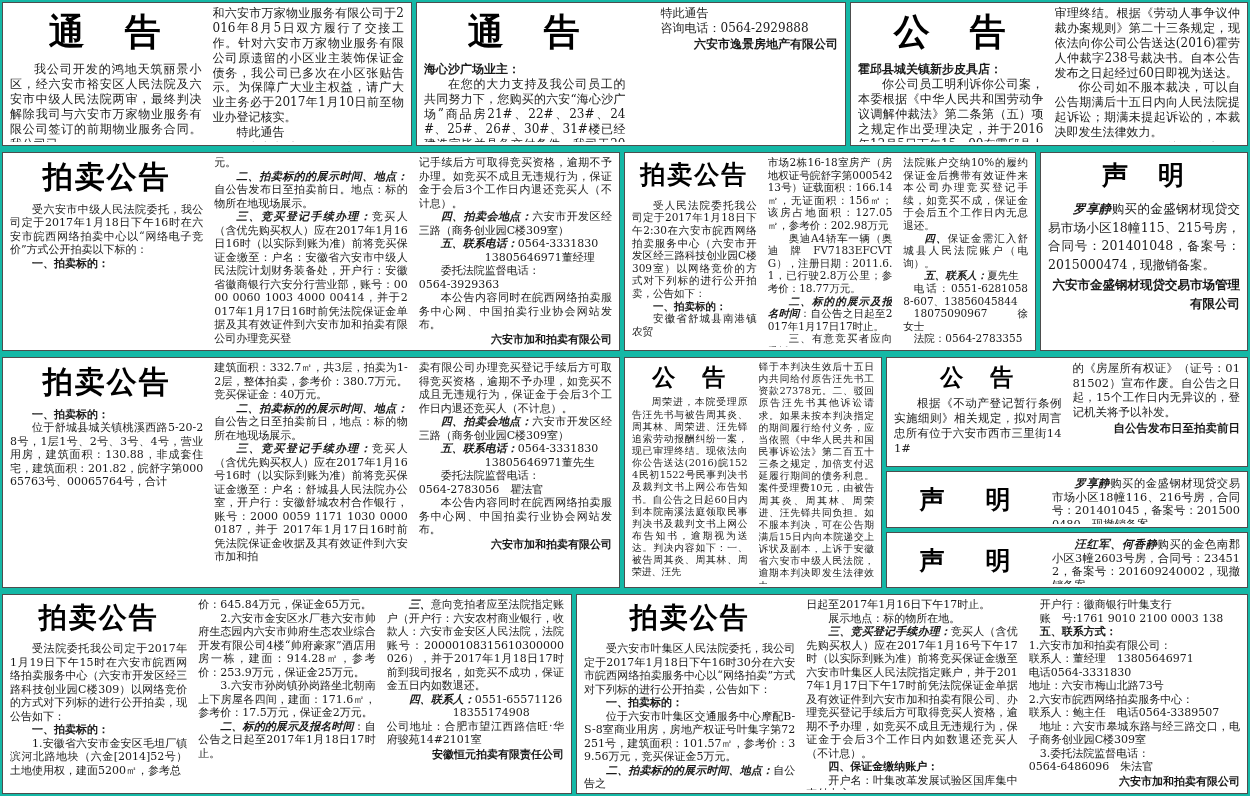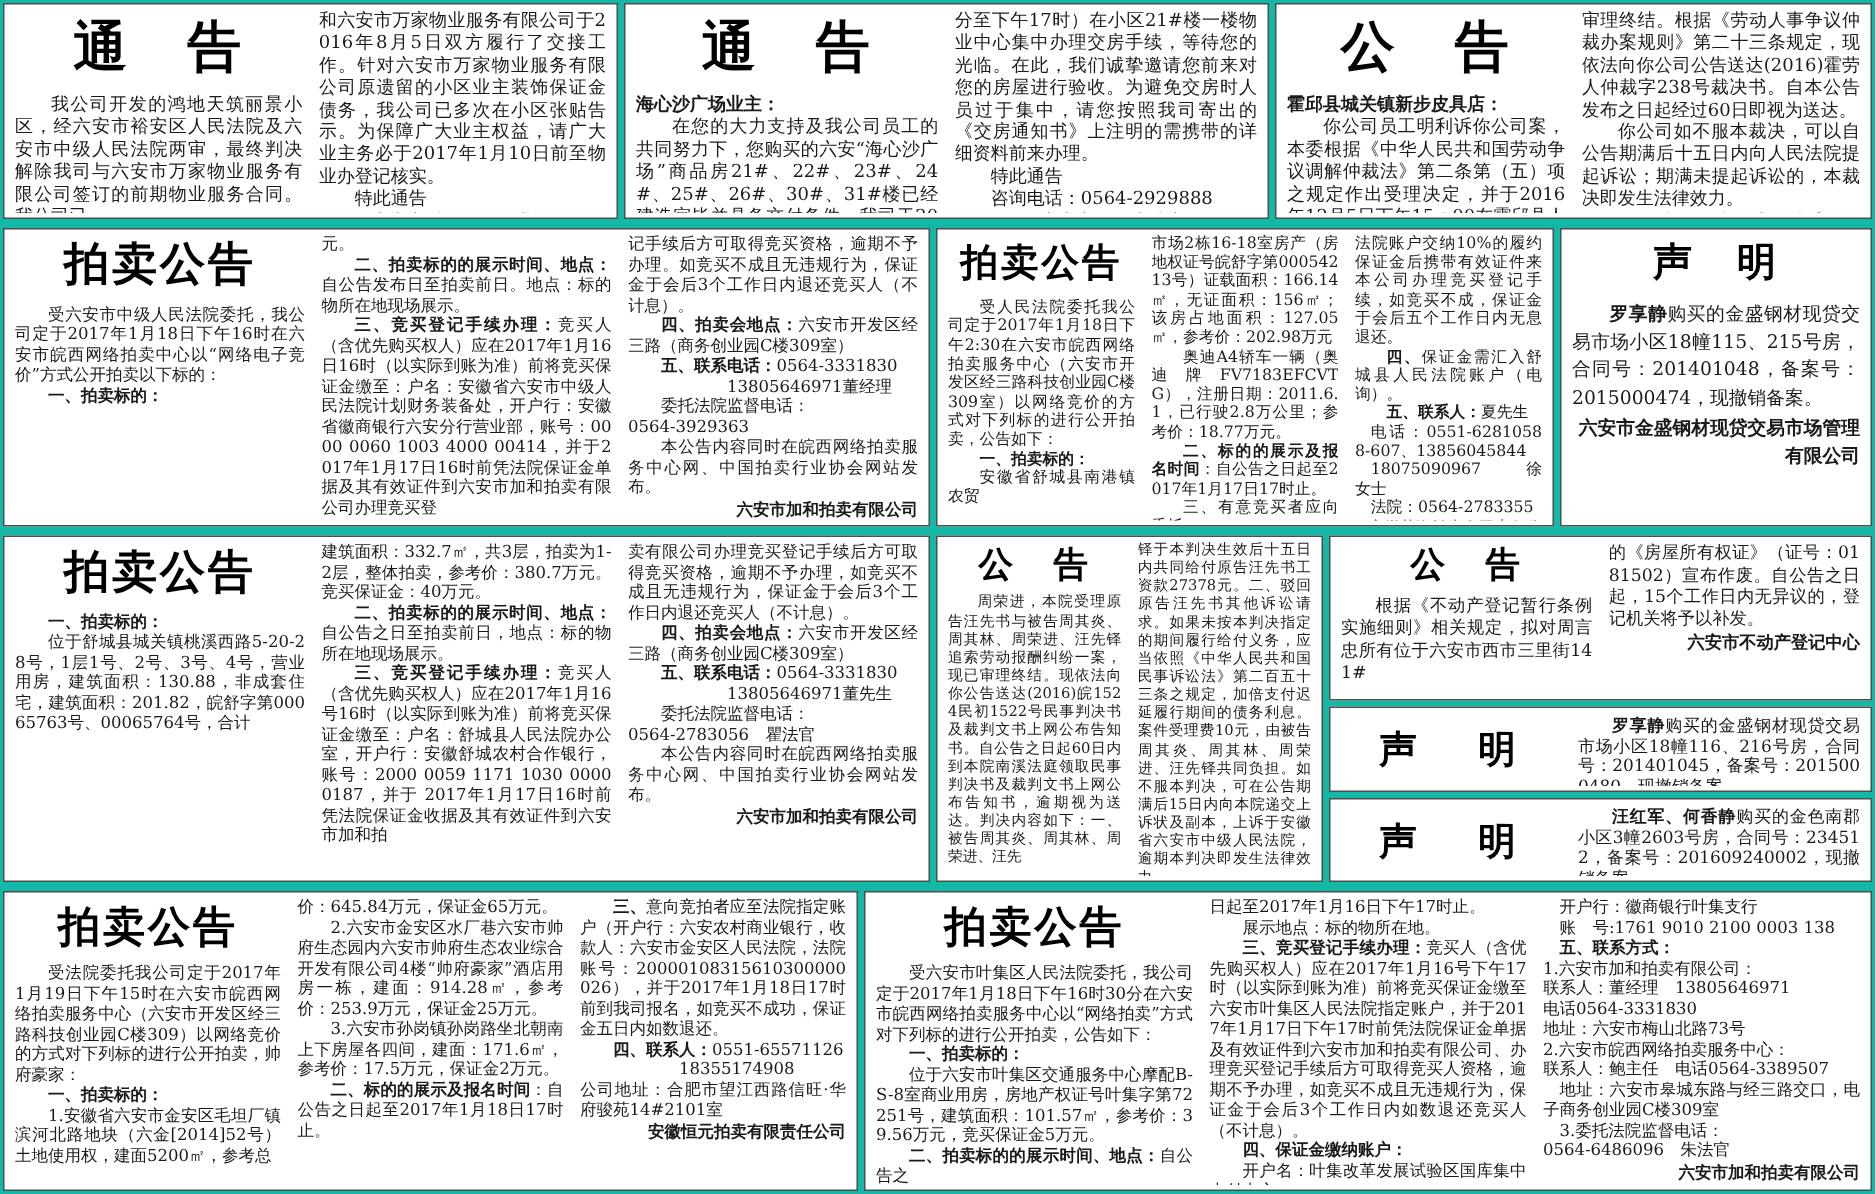"分至下午17时）在小区21#楼一楼物业中心集中办理交房手续，等待您的光临。在此，" p.cont { html: <p>分至下午17时）在小区21#楼一楼物业中心集中办理交房手续，等待您的光临。在此，我们诚挚邀请您前来对您的房屋进行验收。为避免交房时人员过于集中，请您按照我司寄出的《交房通知书》上注明的需携带的详细资料前来办理。</p> -> none }
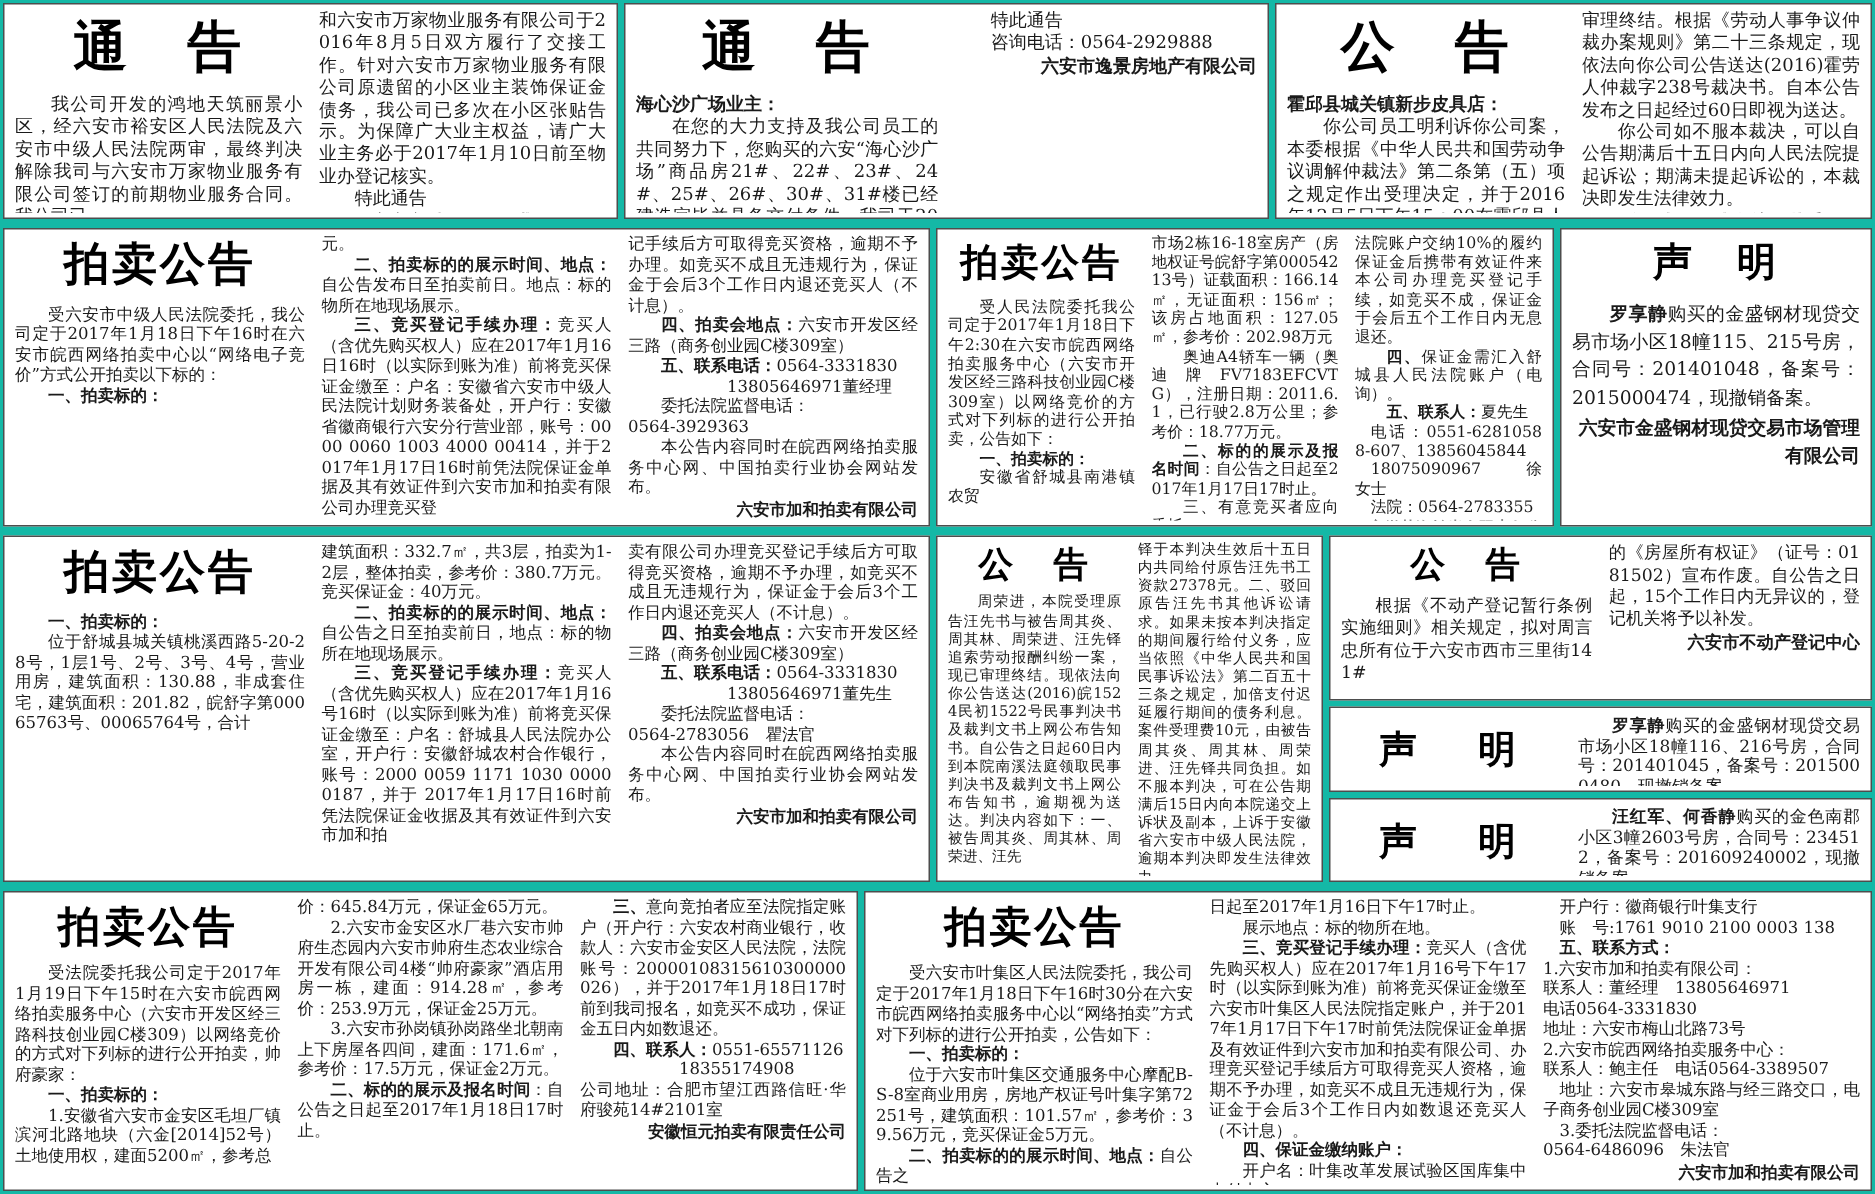"二、拍卖标的的展示时间、地点：" p b { font-style: none -> italic }
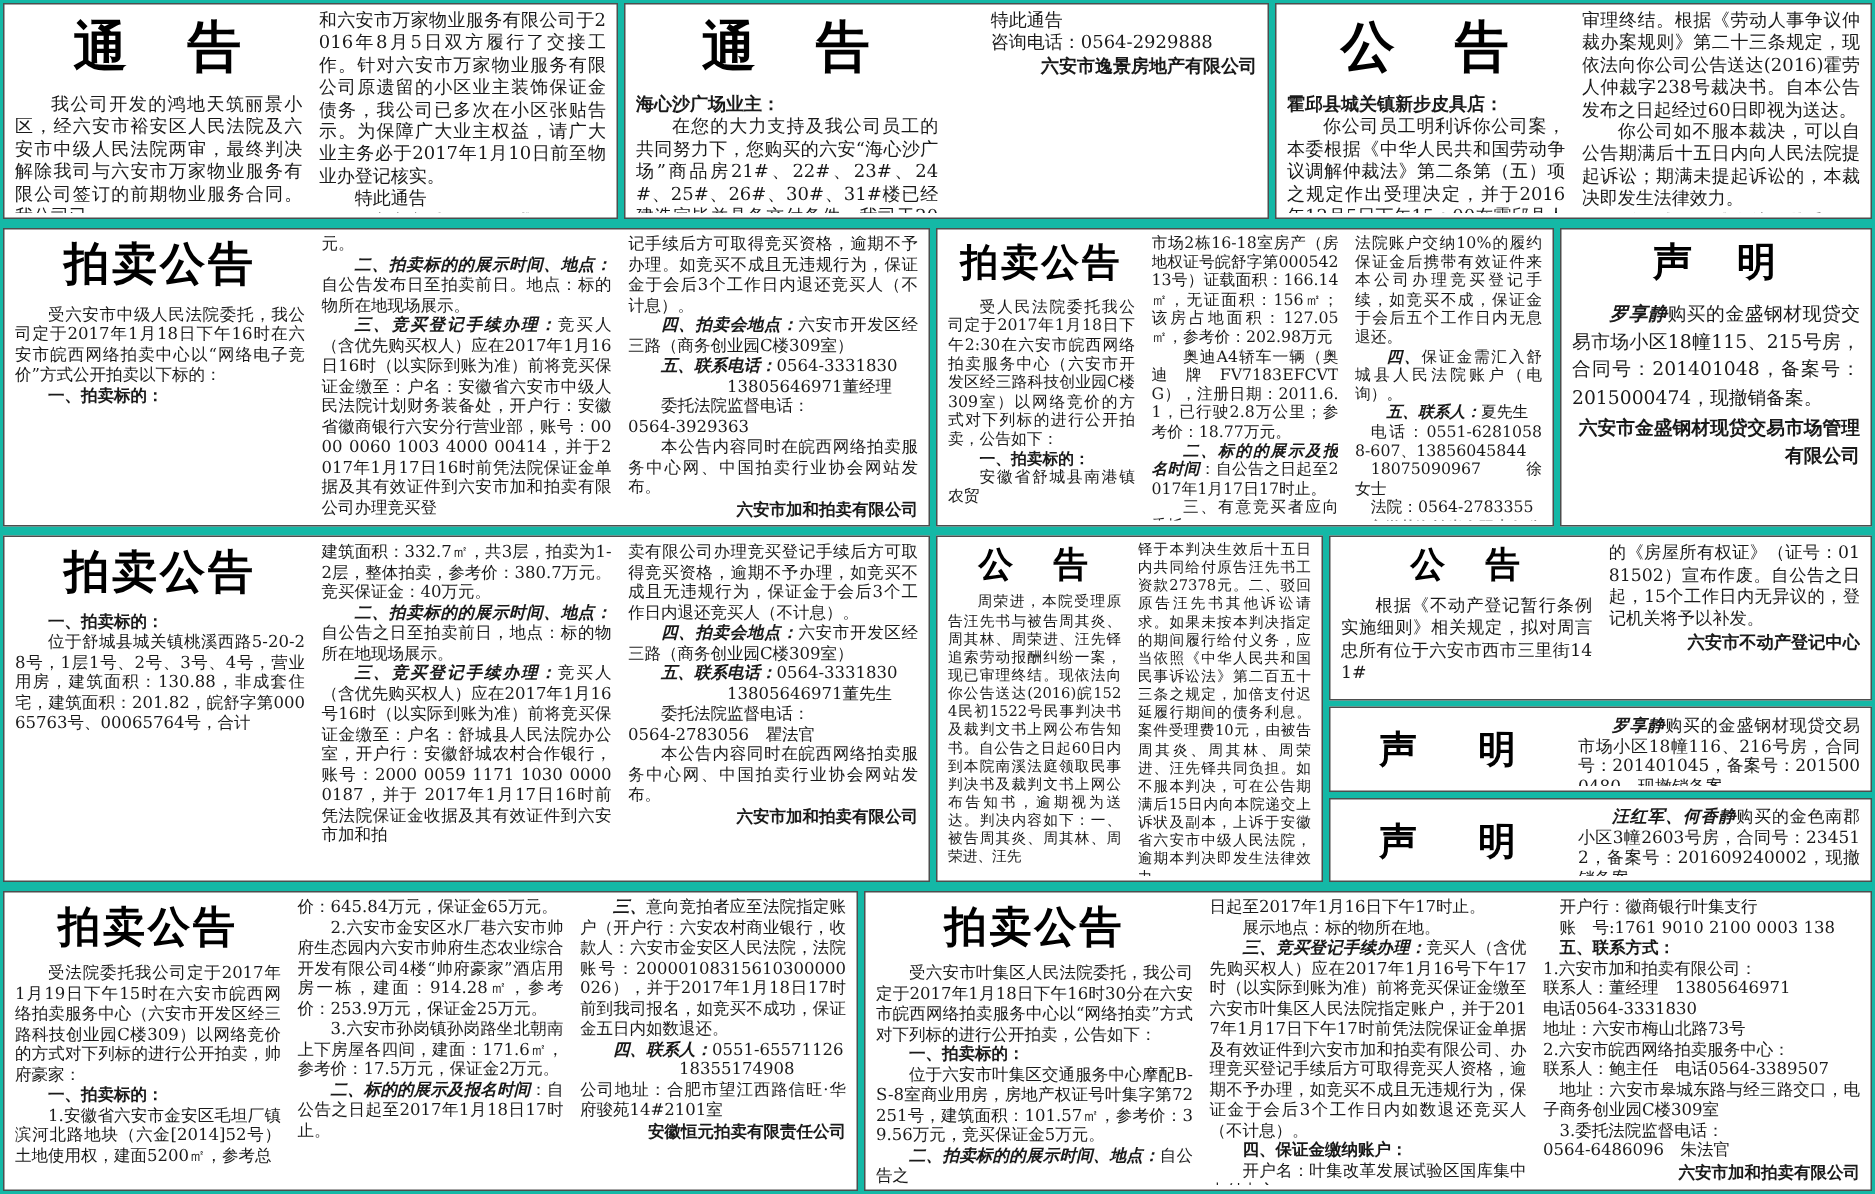"六安市不动产登记中心" p.sig { text: 六安市不动产登记中心 -> 自公告发布日至拍卖前日 }
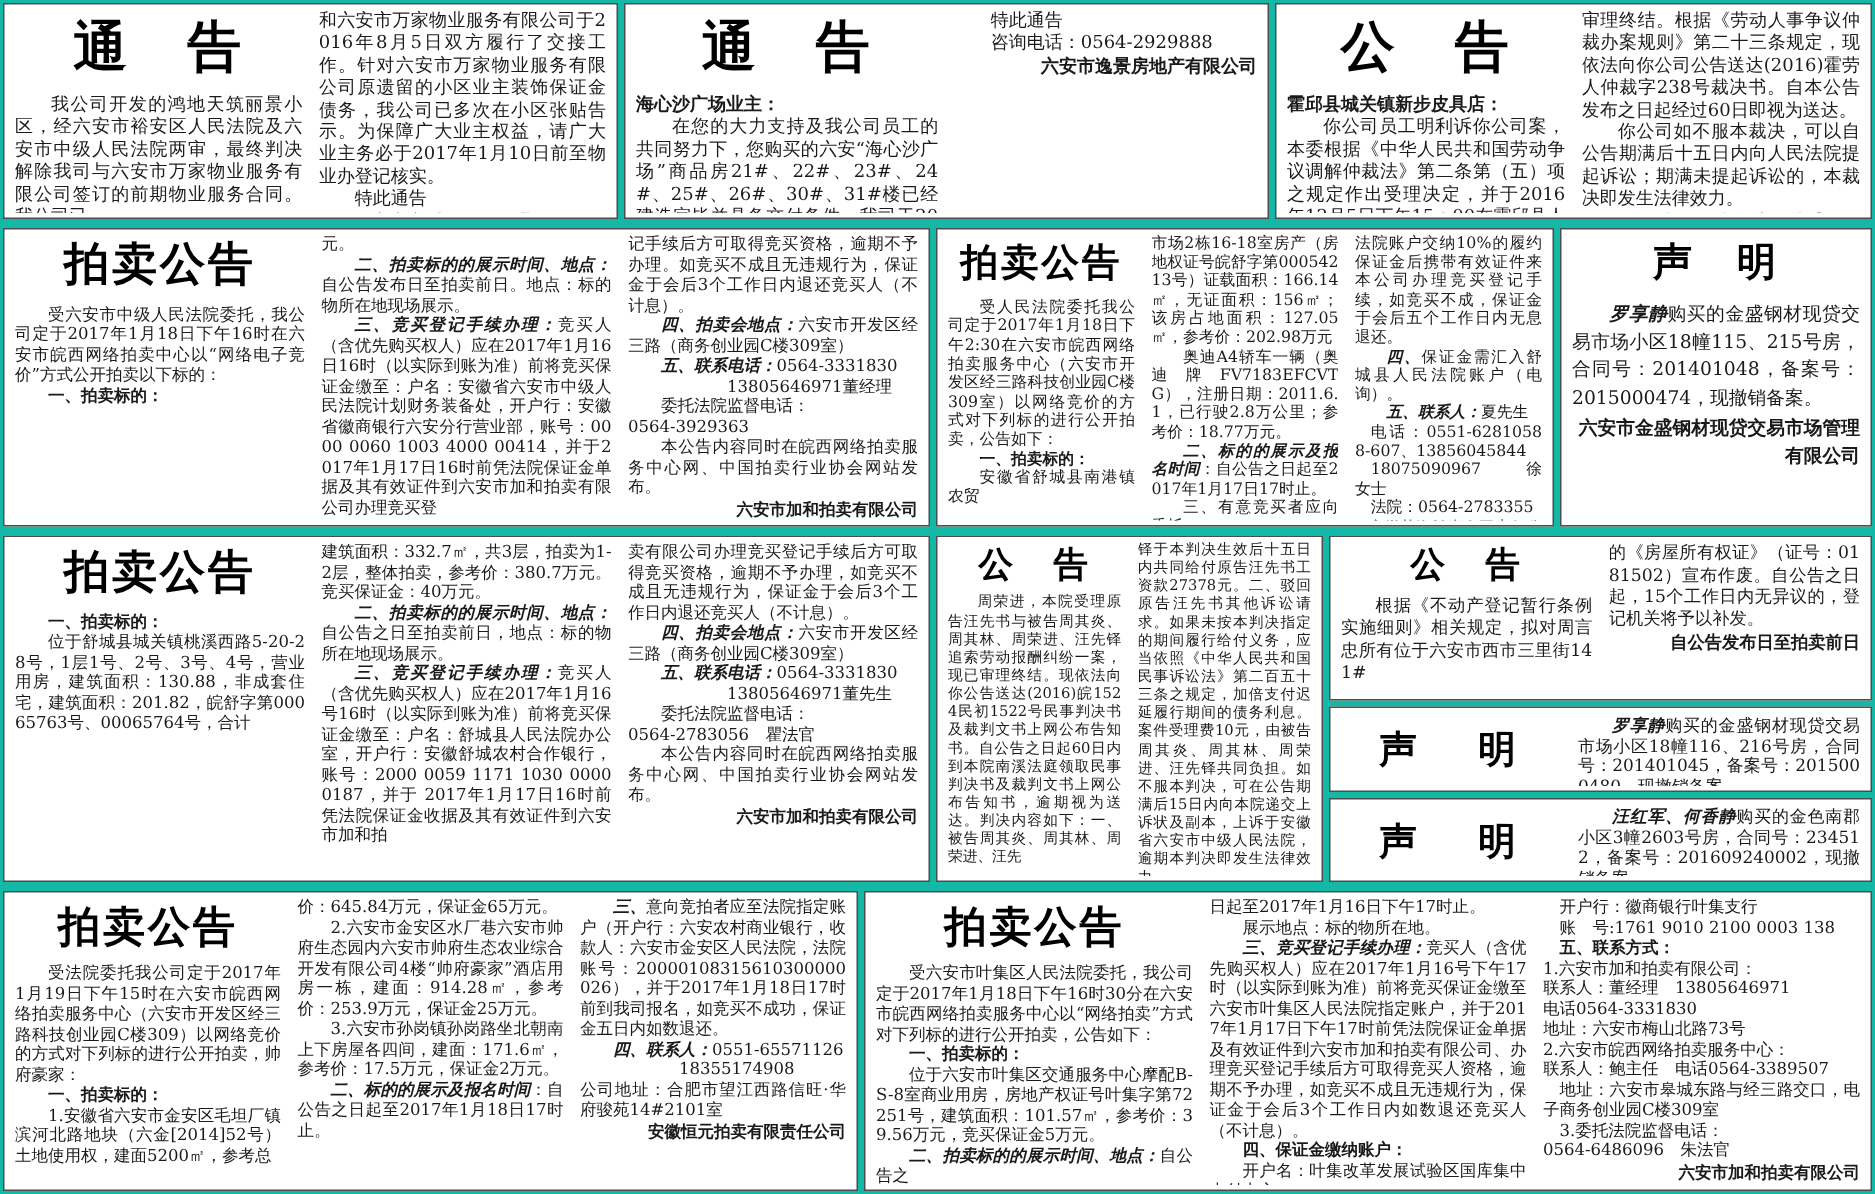"受法院委托我公司定于2017年1月19日下午15时在六安市皖西网络拍卖服务中心（" p { text: 帅府豪家 -> 现公告如下 }
